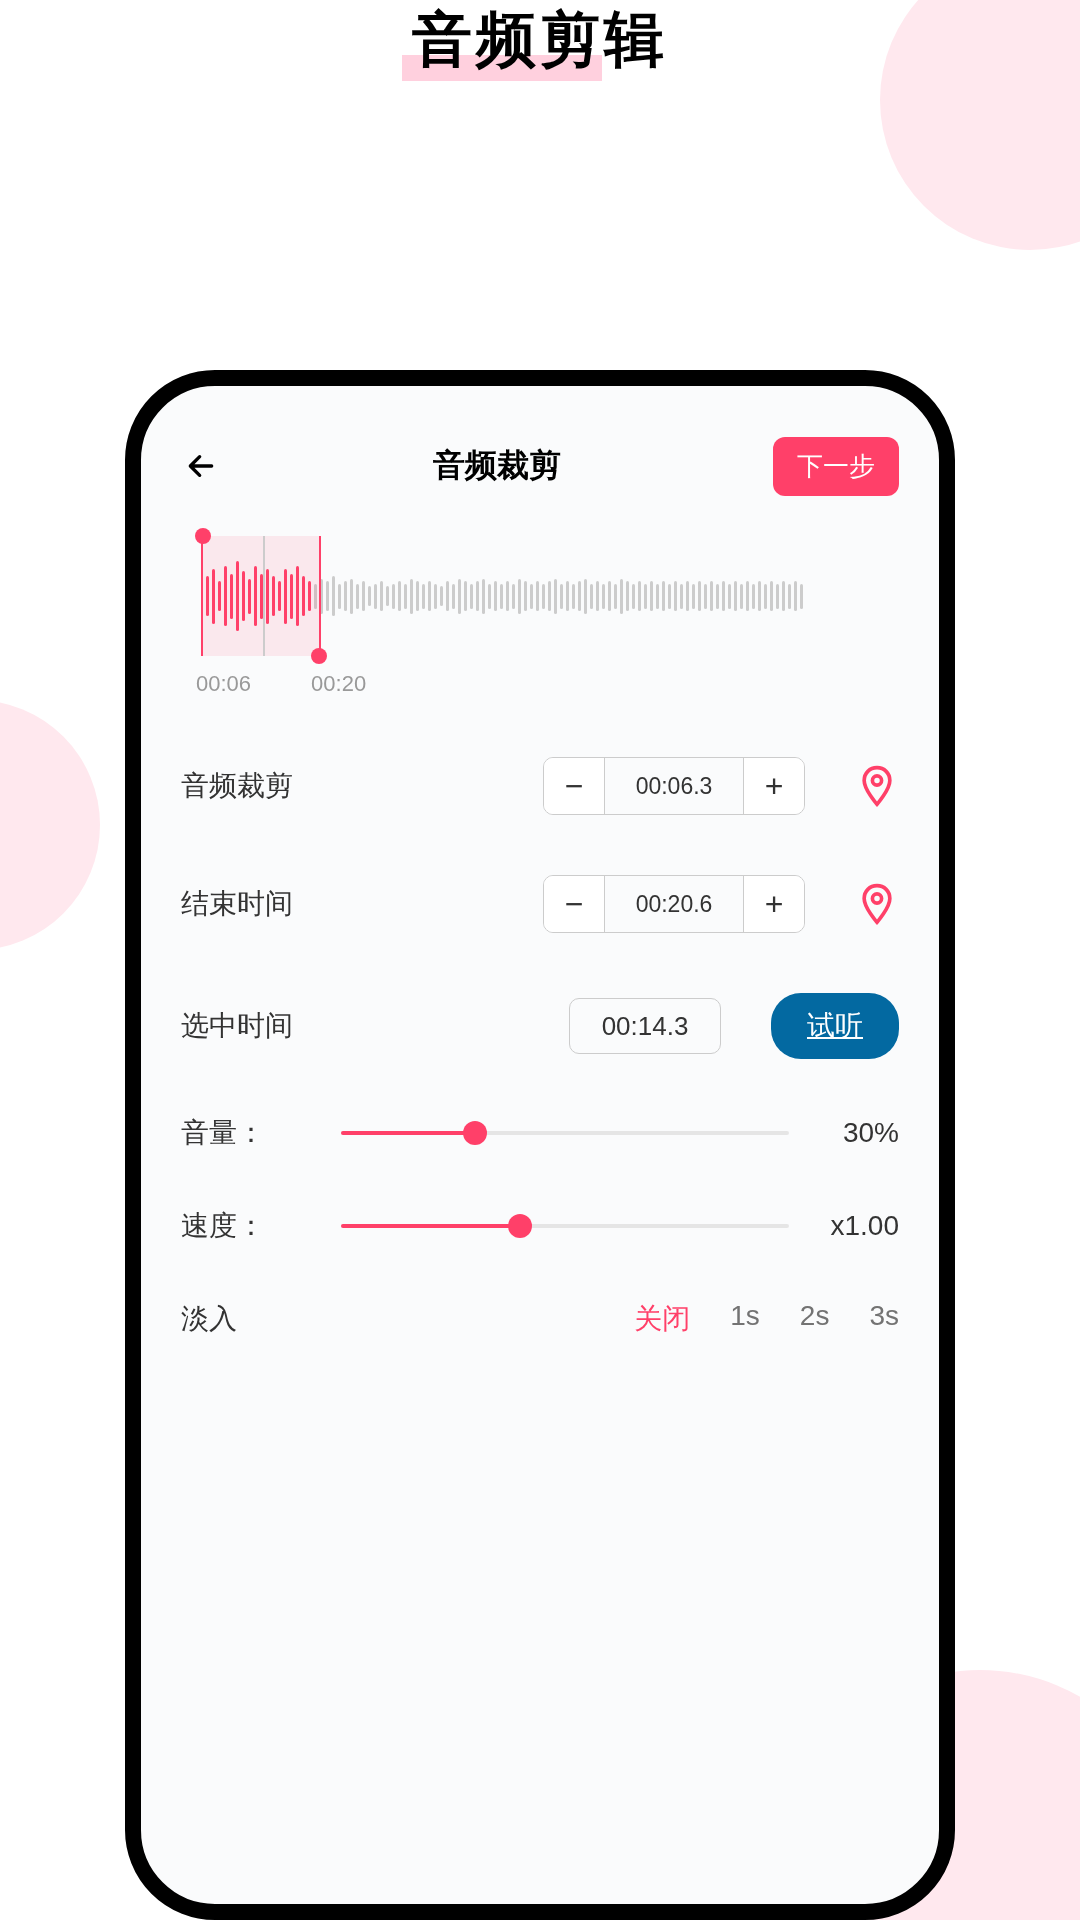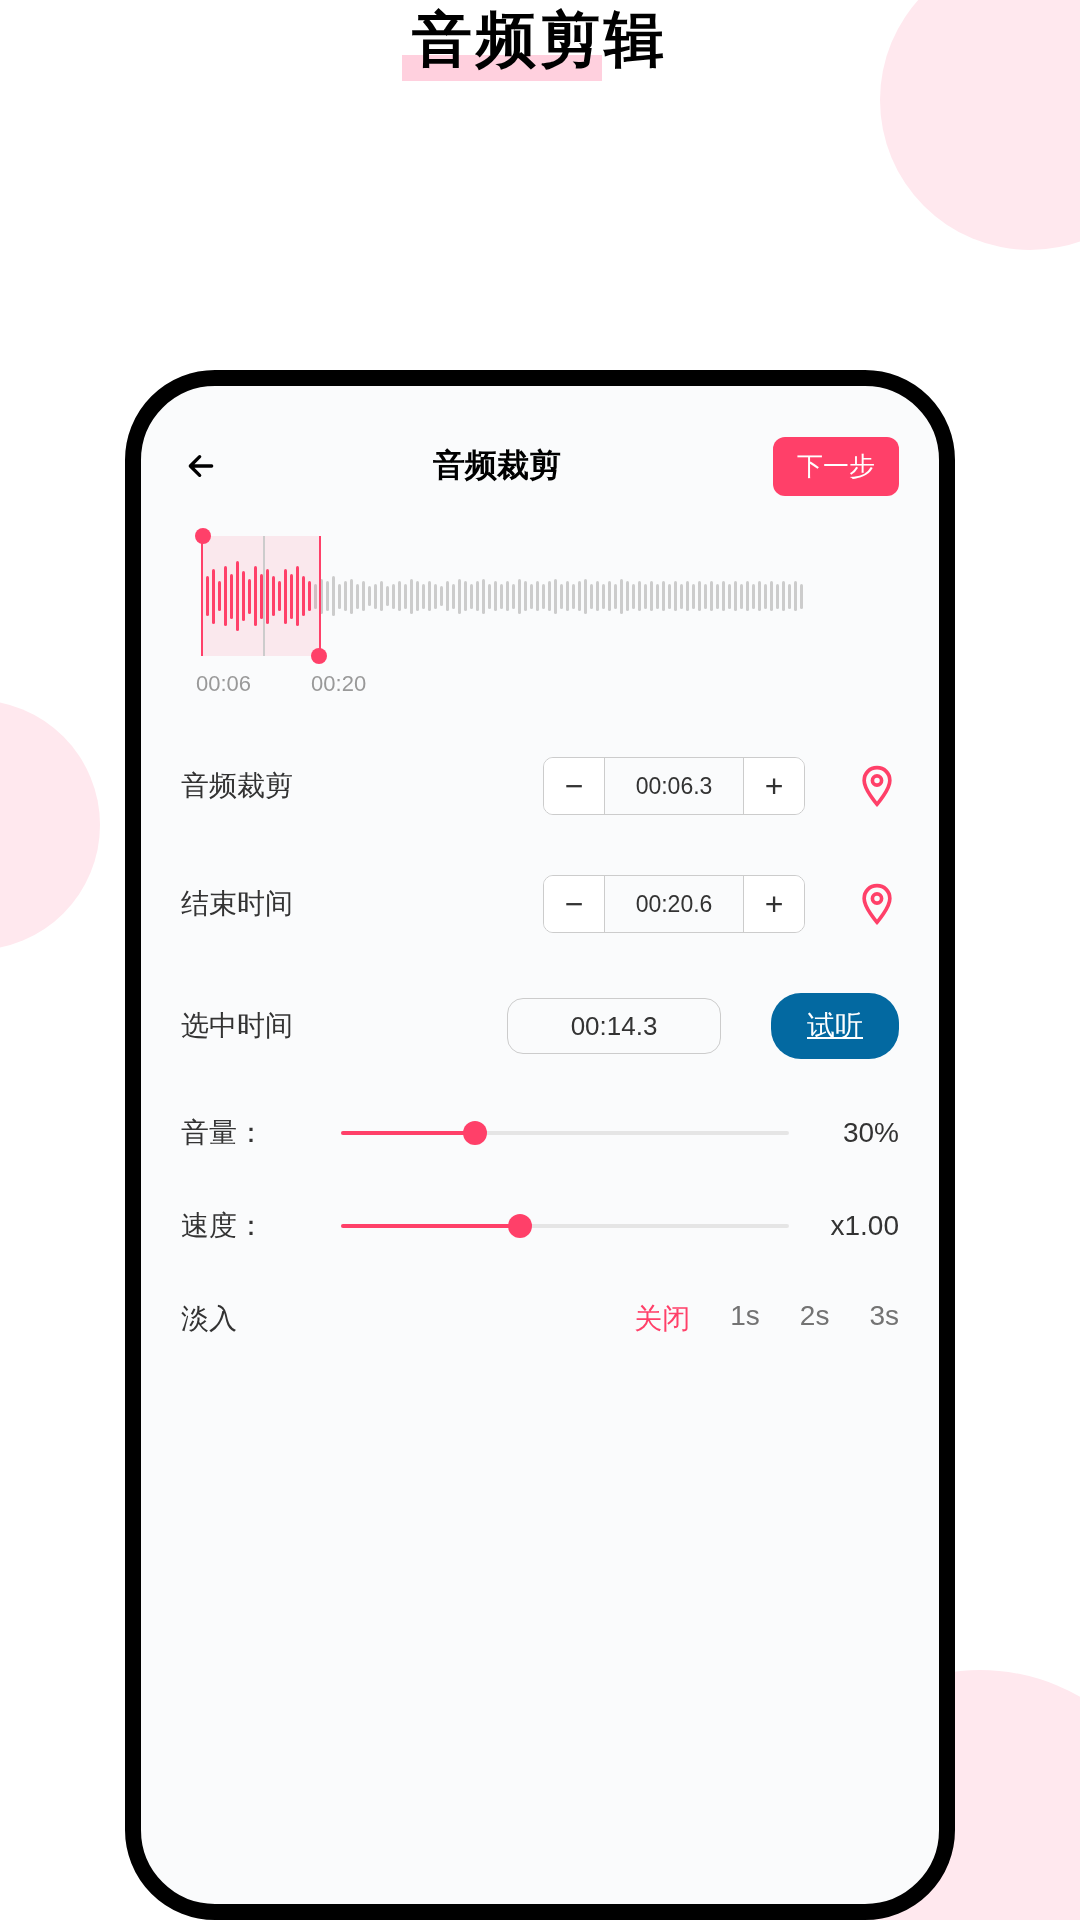"00:14.3" .value-box { border-radius: 16px -> 10px; width: 214px -> 152px }
